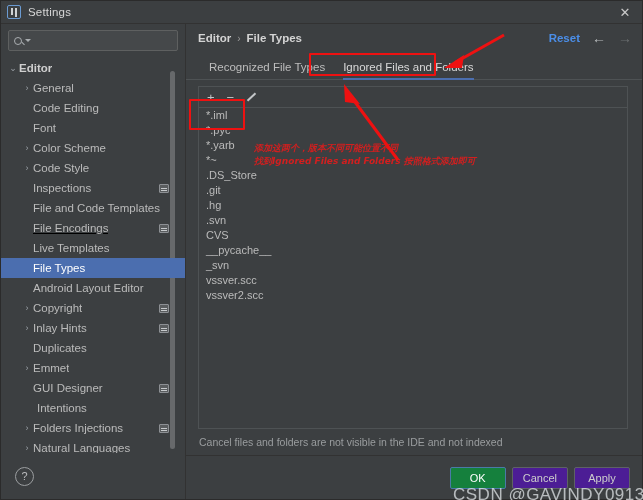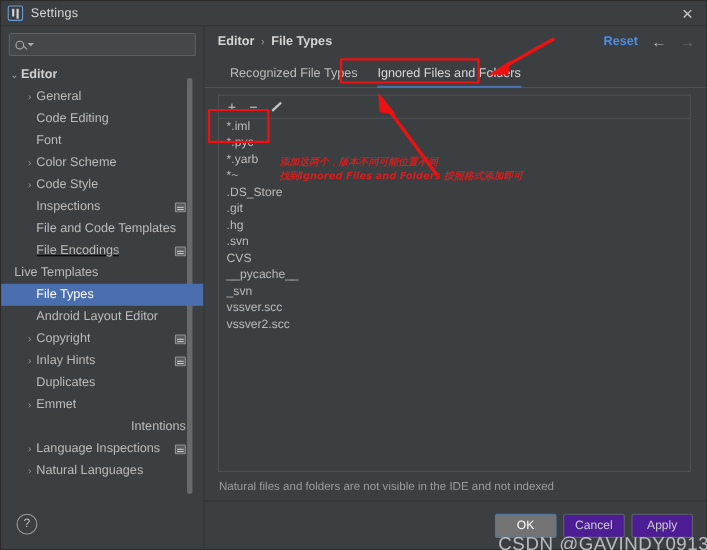"Live Templates" div.tree-row { padding-left: none -> 20px }
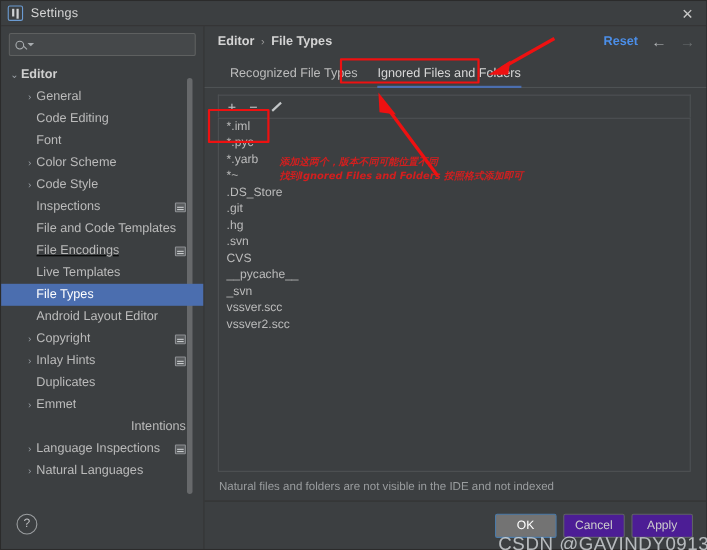"GUI Designer" div.tree-row { html: none -> <div> <span></span> <span>GUI Designer</span> <span></span> </div> }
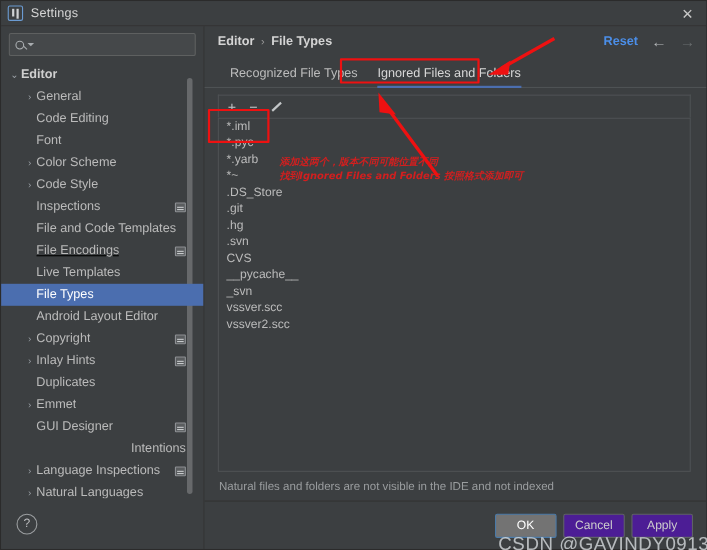"Intentions" div.tree-row { justify-content: flex-end -> none }
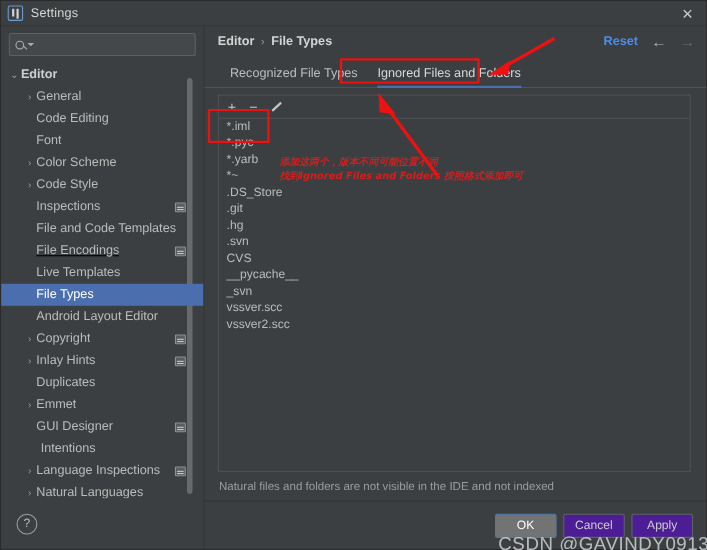"Language Inspections" span.tree-label { text: Language Inspections -> Folders Injections }
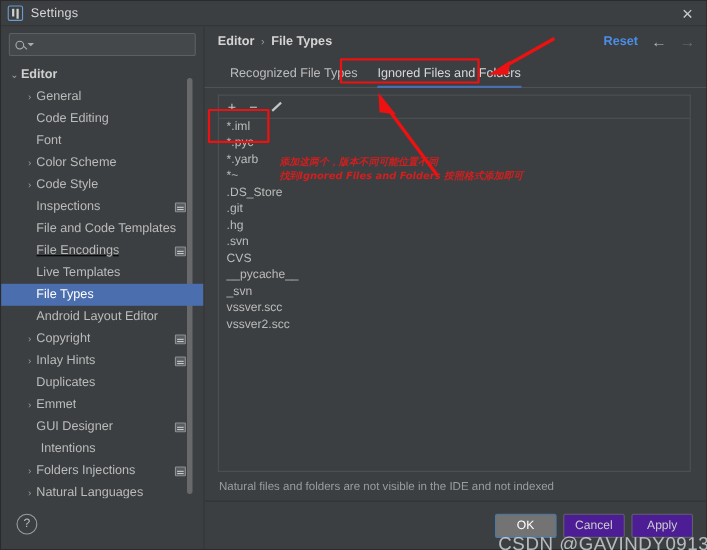"Natural files and folders are" div.hint-row { text: Natural -> Cancel }
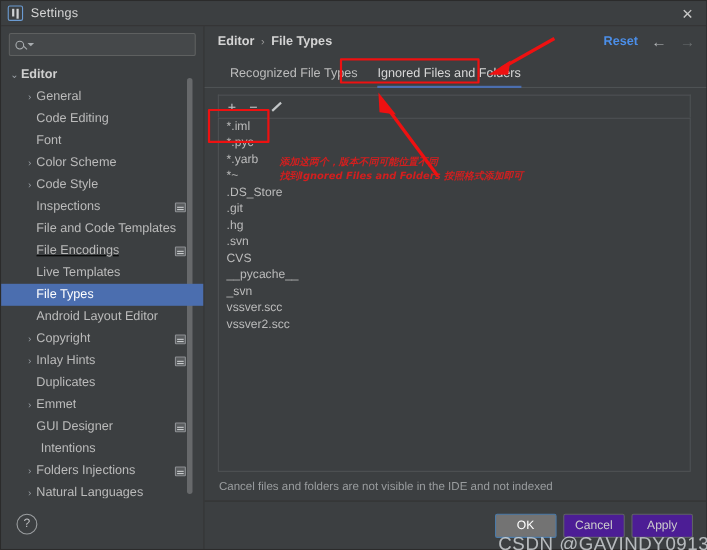"OK" .btn.primary { background: #737373 -> #15803d }
